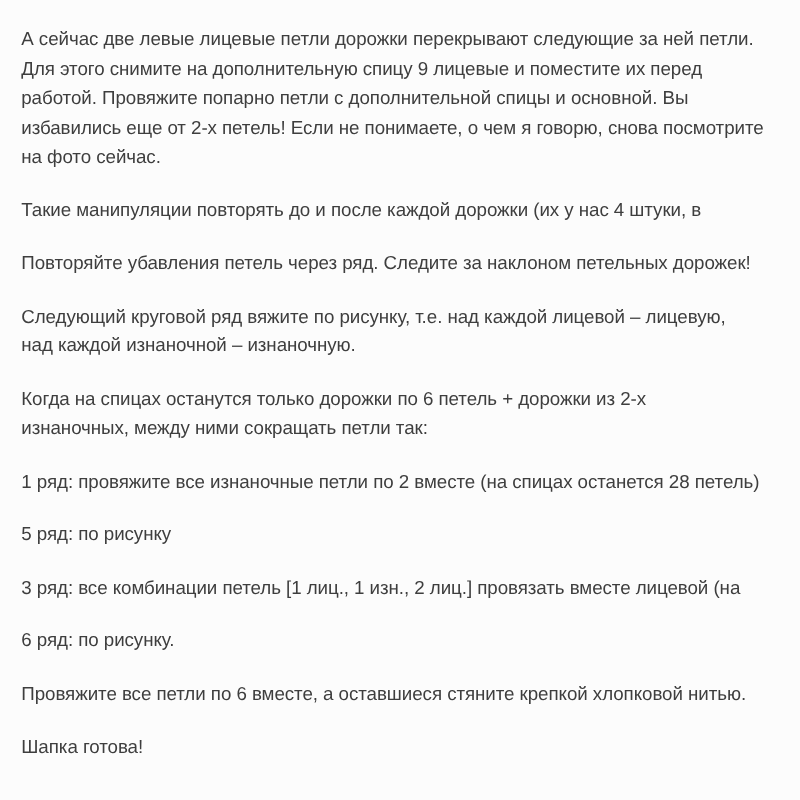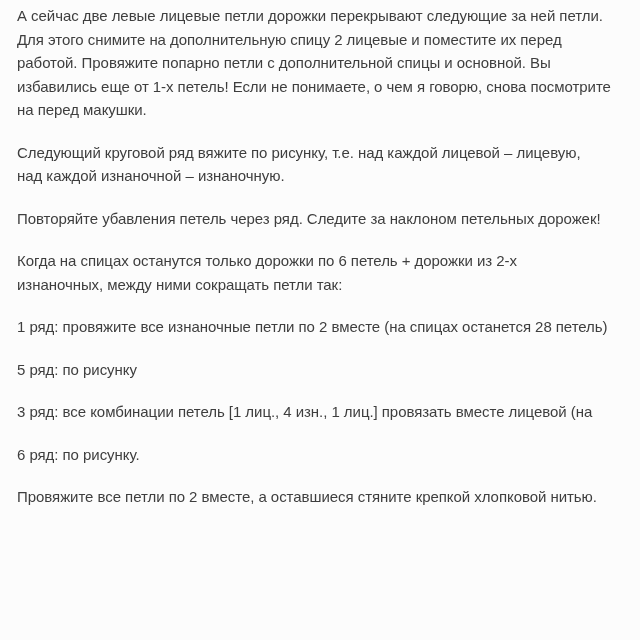"А сейчас две левые лицевые" .doc { padding: 4px 8px 0 17px -> 20px 8px 0 17px }
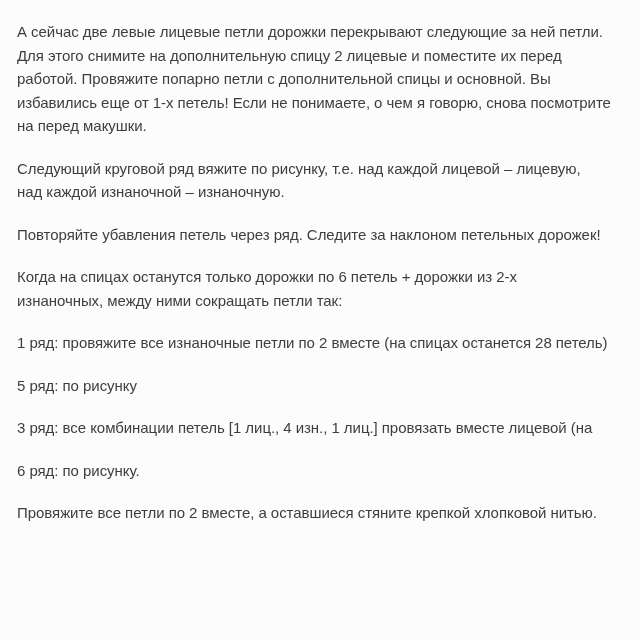"Для этого снимите на дополнительную" span.line { text: 2 -> 9 }
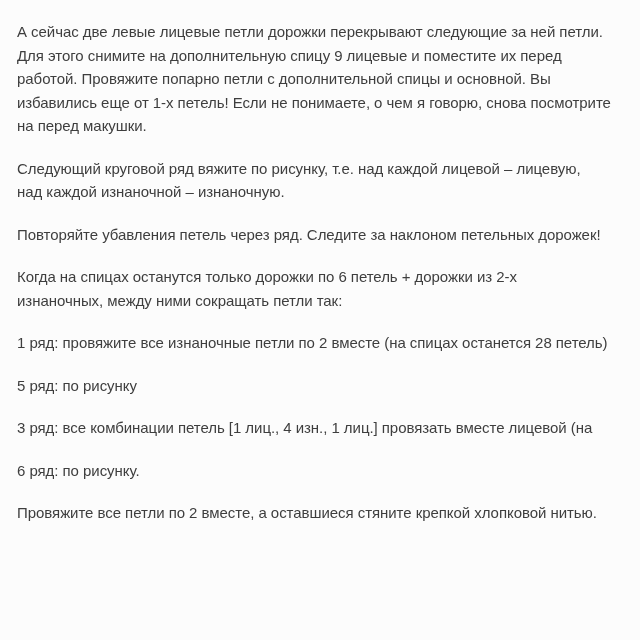"избавились еще от 1-х петель!" span.line { text: 1-х -> 2-х }
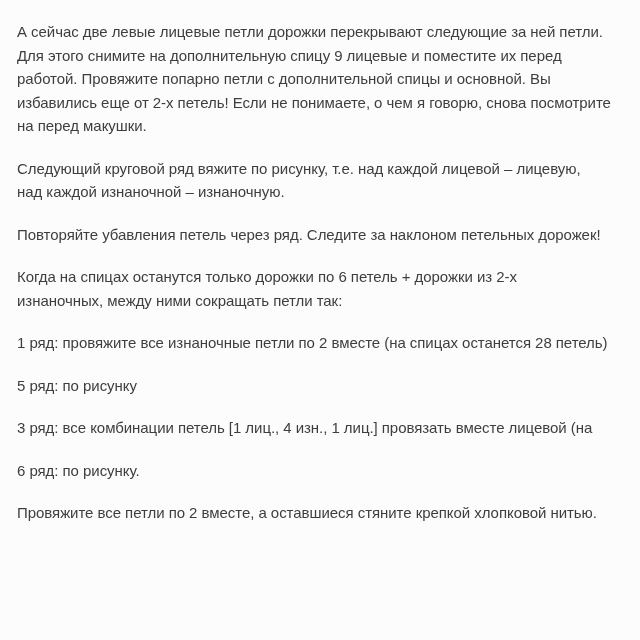"на перед макушки." span.line { text: перед макушки -> фото сейчас }
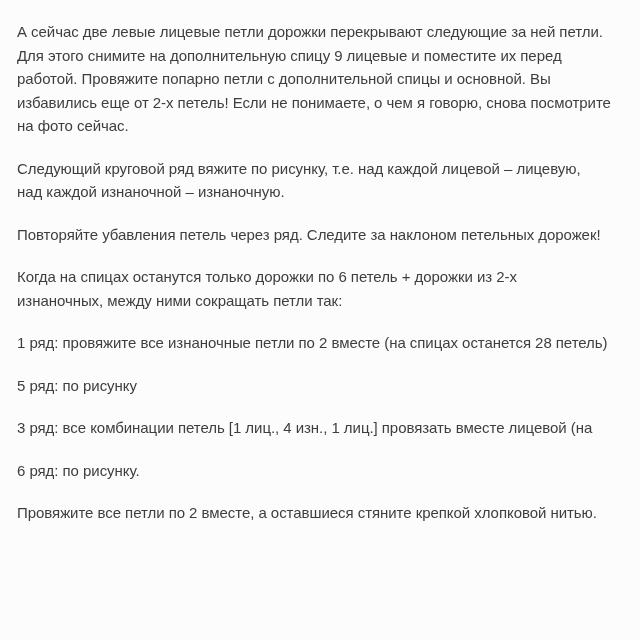"Такие манипуляции повторять до и" span.line { html: none -> <span>Такие манипуляции повторять до и после каждой дорожки (их у нас 4 штуки, в</span> }
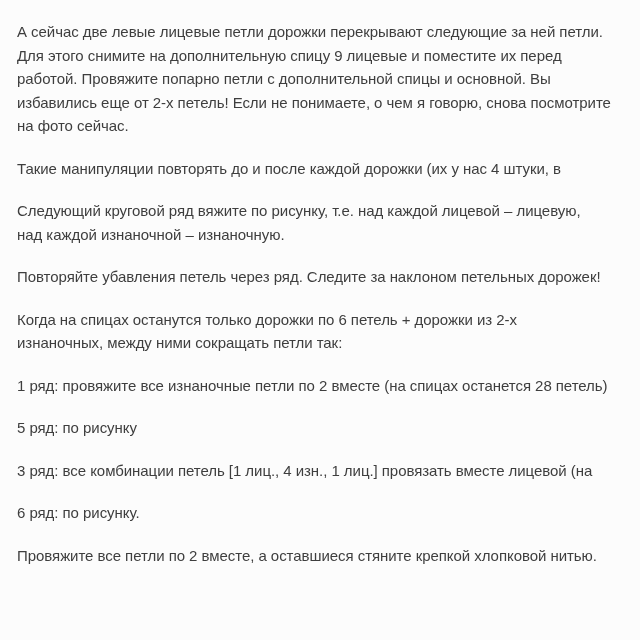"Следующий круговой ряд вяжите по" p { order: before "Повторяйте убавления петель через ряд." -> after "Повторяйте убавления петель через ряд." }
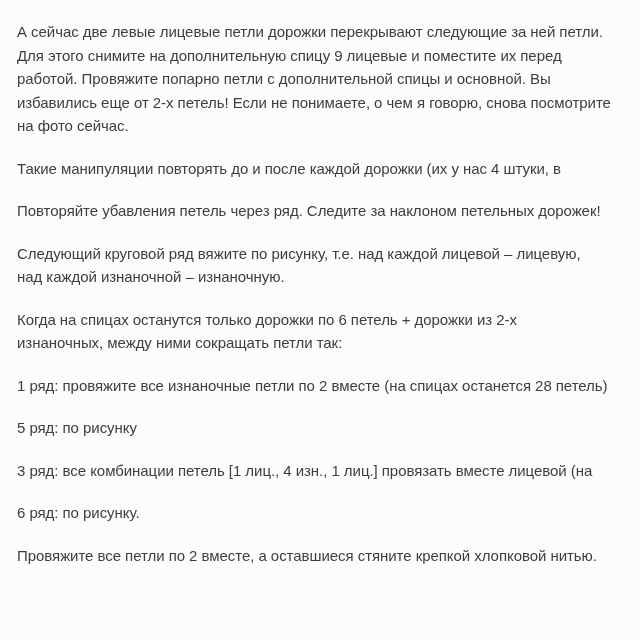"3 ряд: все комбинации петель" span.line { text: 4 изн., 1 -> 1 изн., 2 }
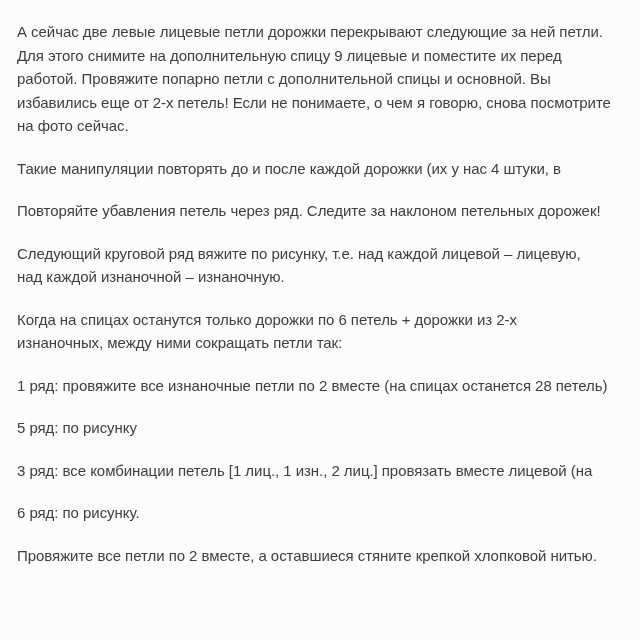"Провяжите все петли по 2" span.line { text: 2 -> 6 }
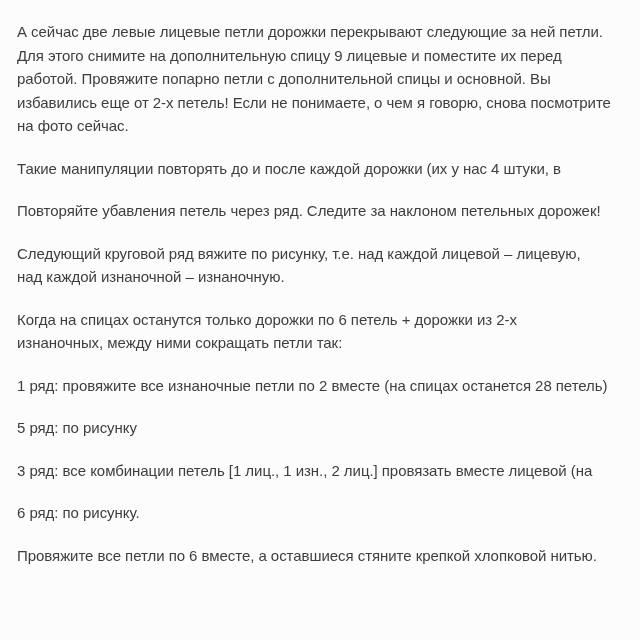"Шапка готова!" p { html: none -> <p> <span>Шапка готова!</span> </p> }
